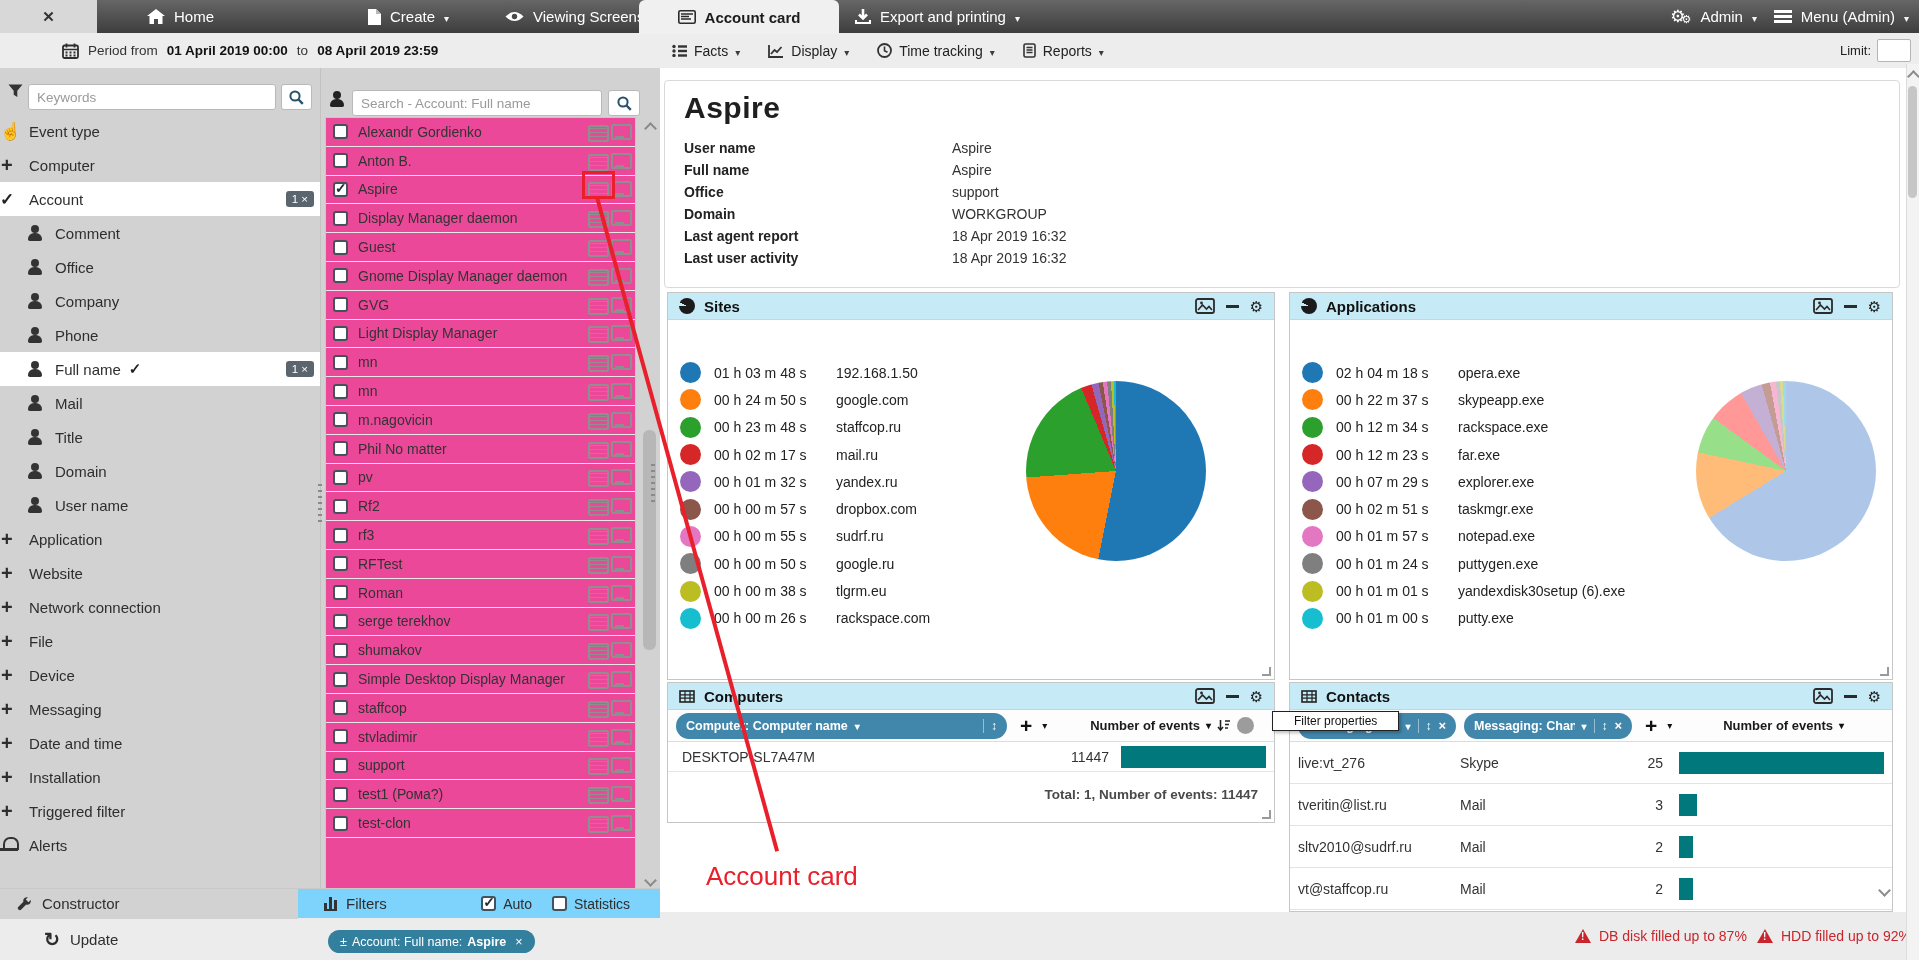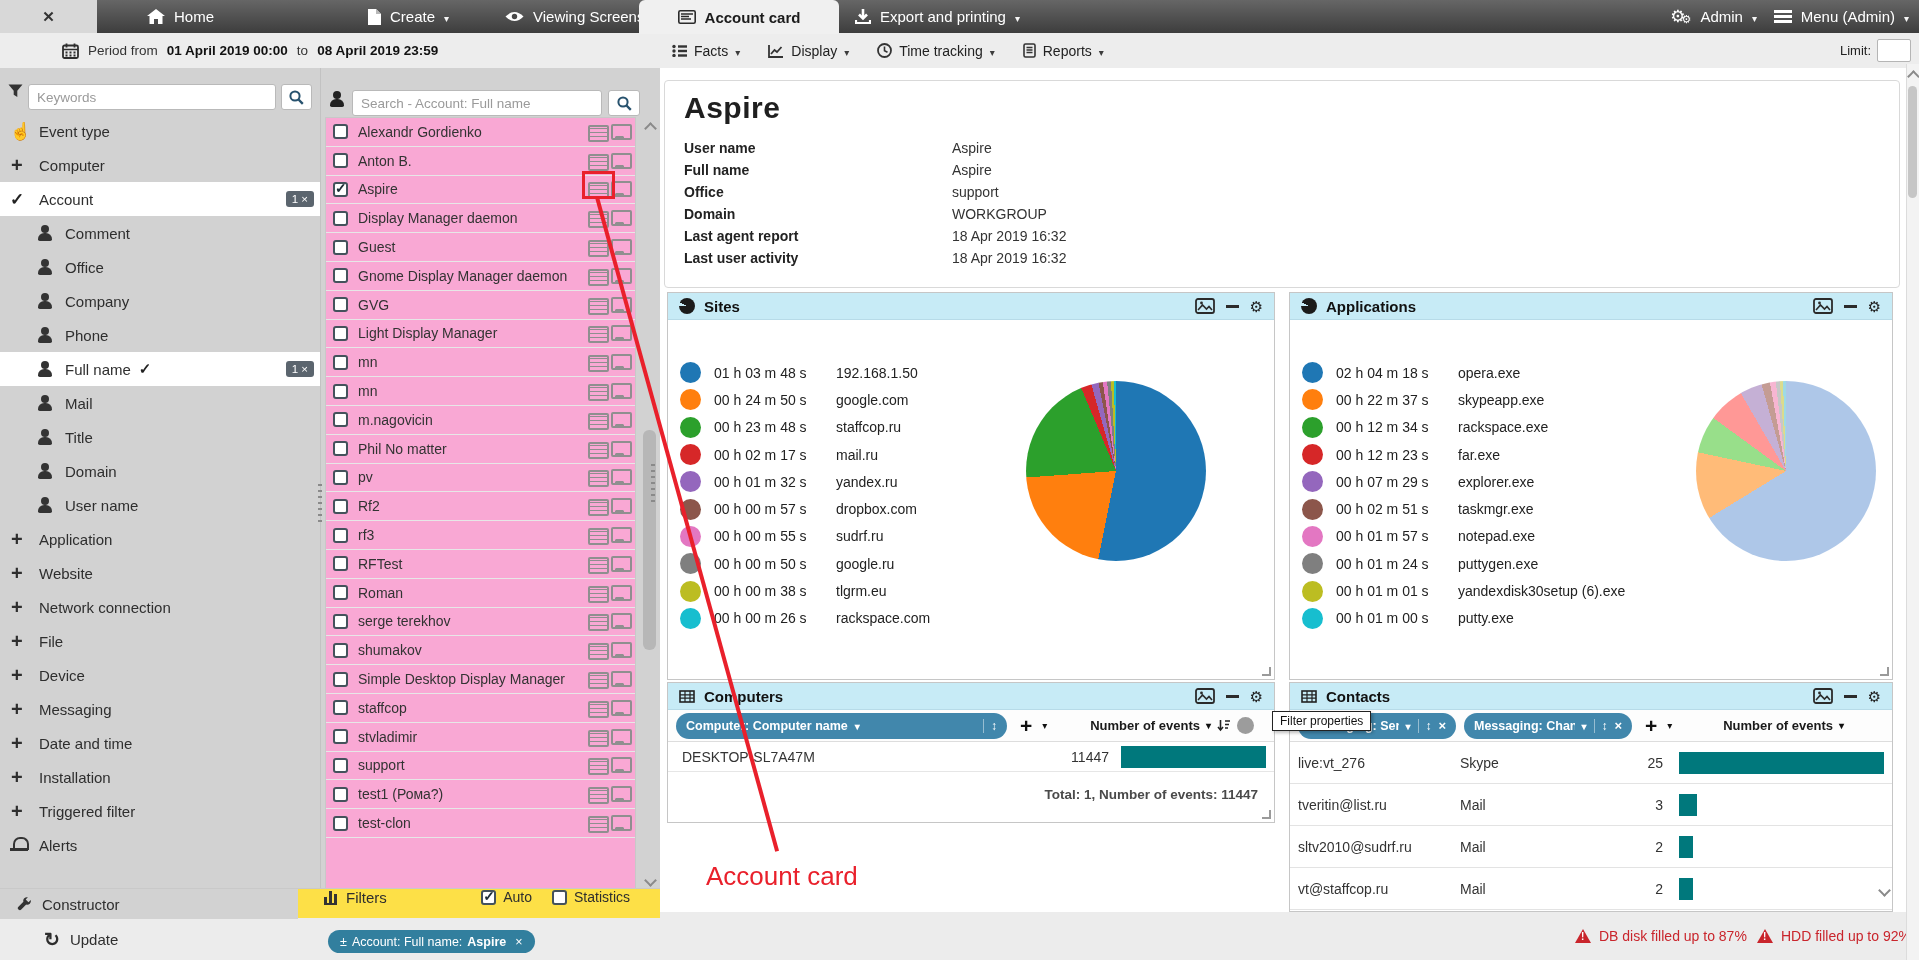"Event type" .sb-item { padding-left: 10px -> none }
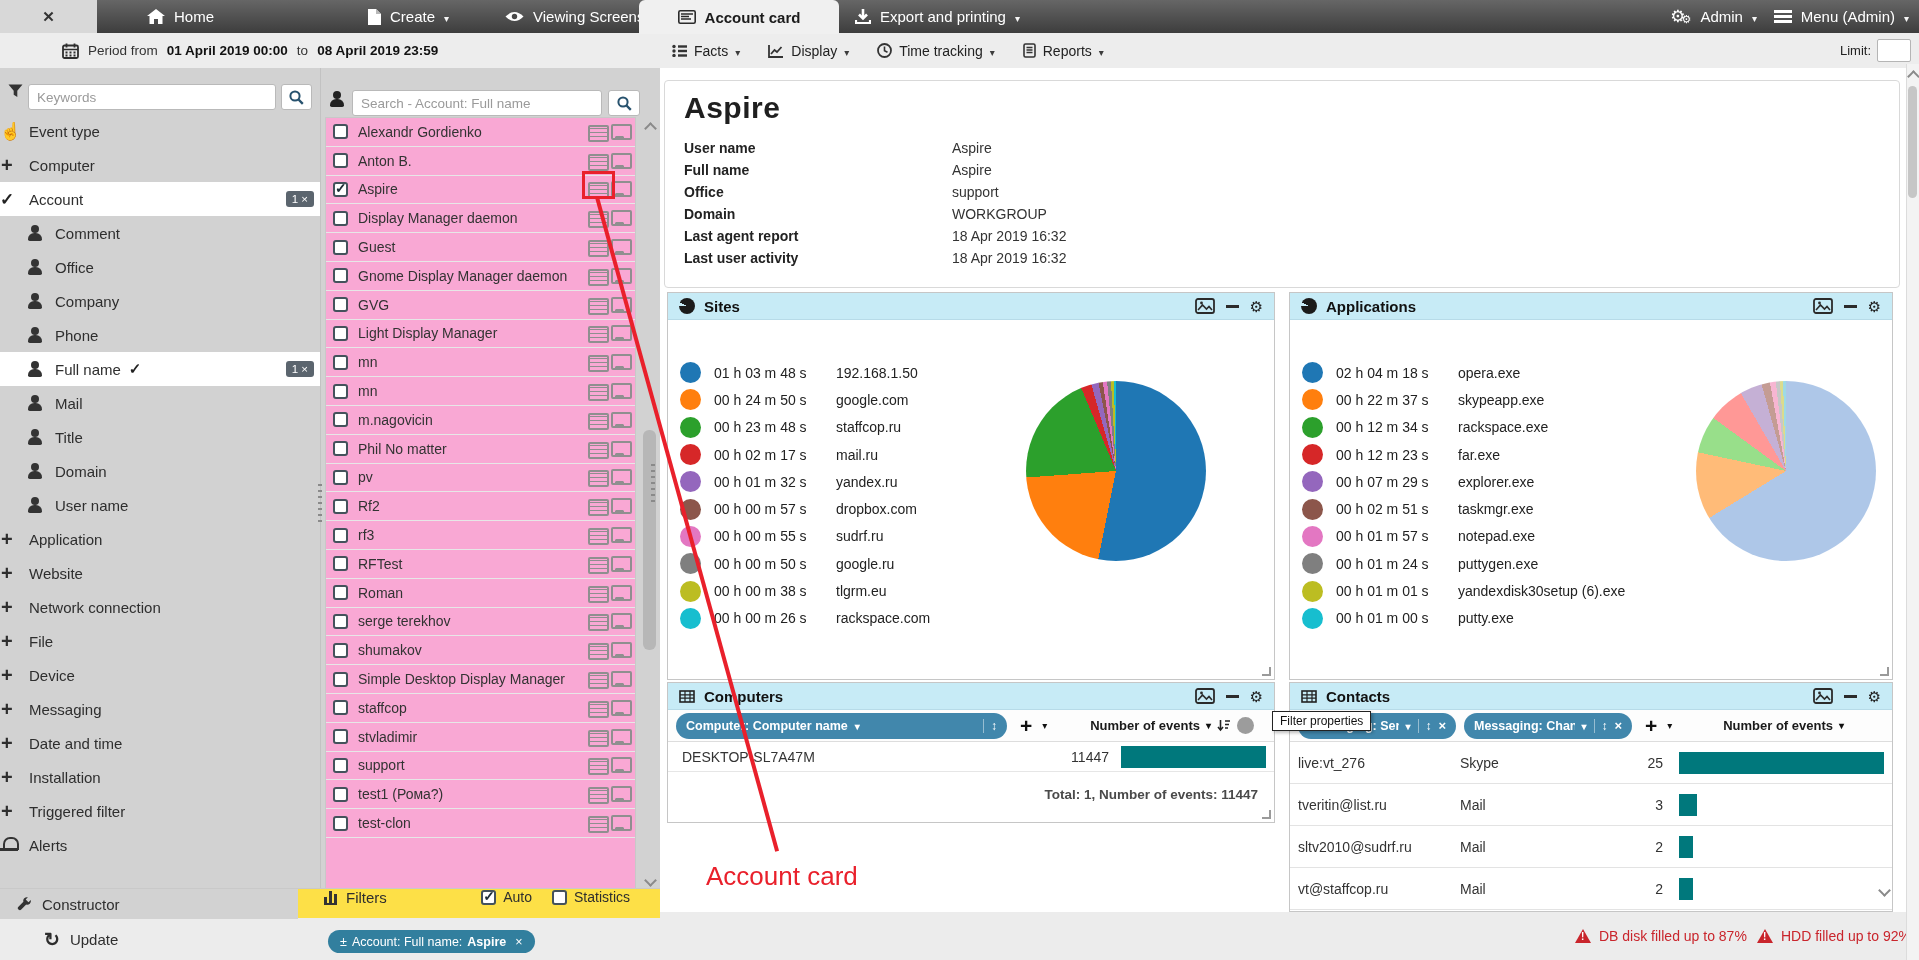"Alexandr Gordienko" #acc-card { background: #f9a8d4 -> #ec4899 }
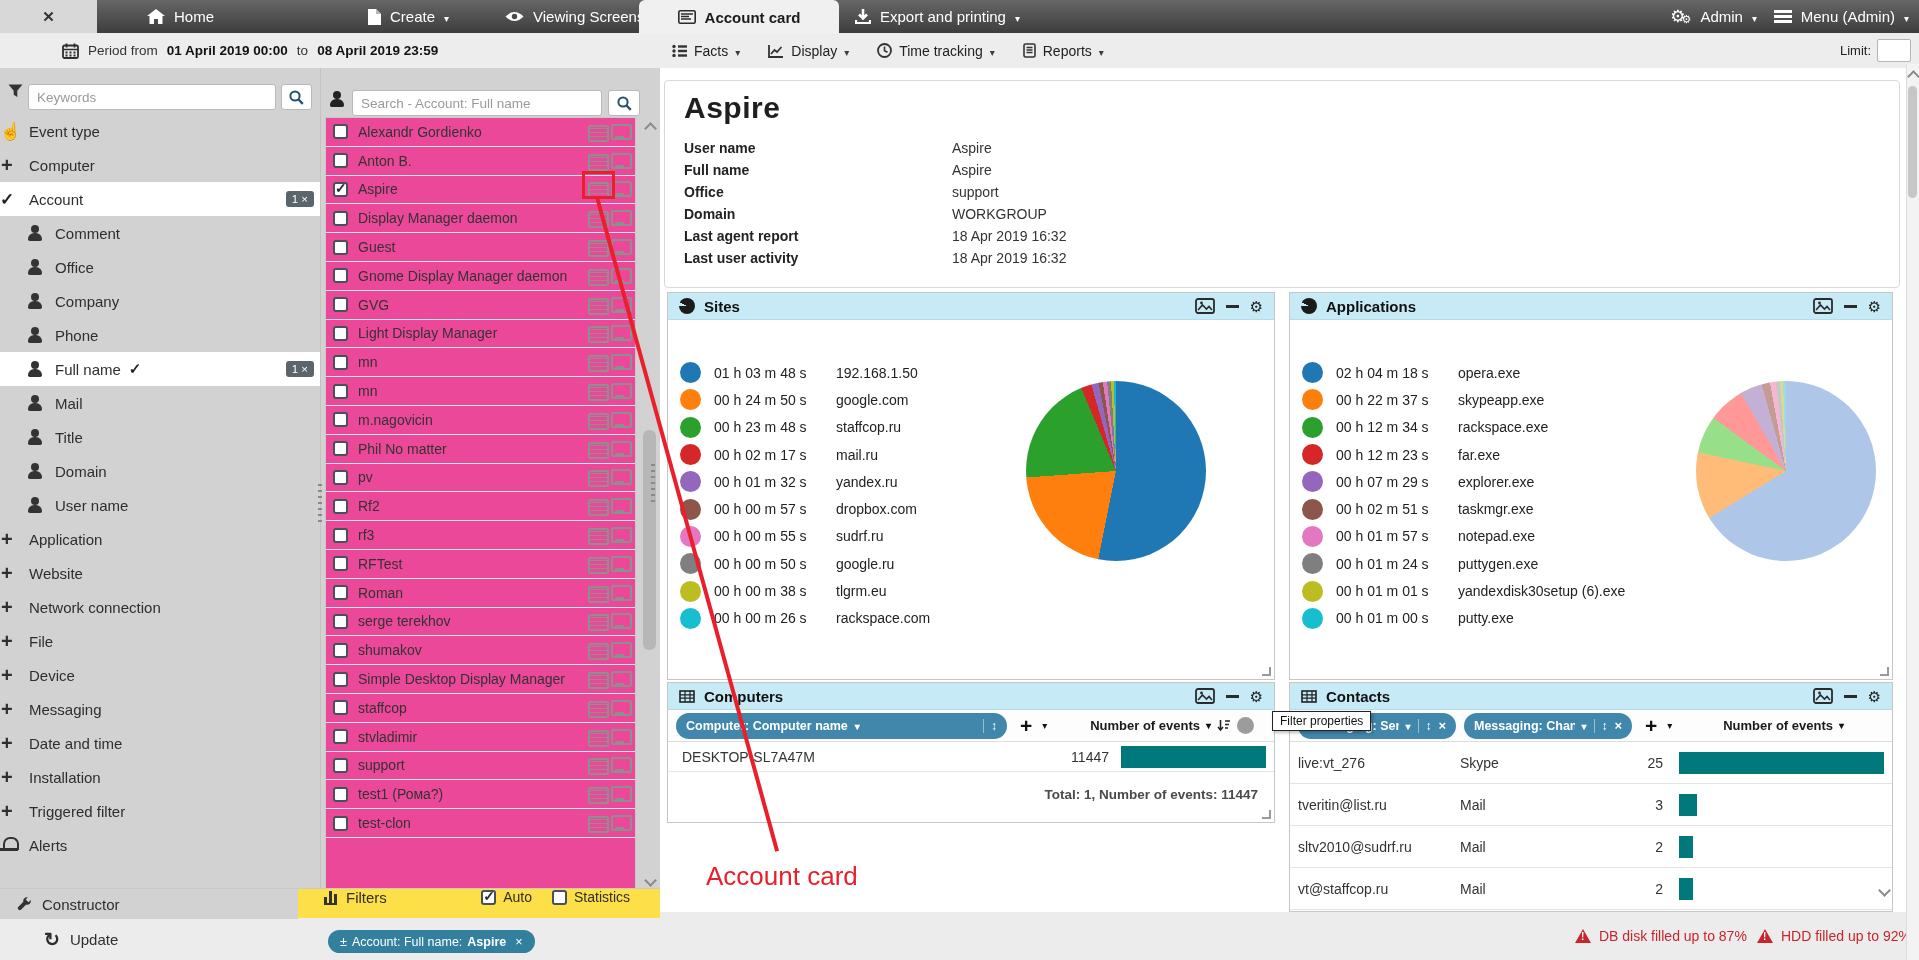"Filter properties" #tooltip { padding: 2px 7px -> 2px 21px }
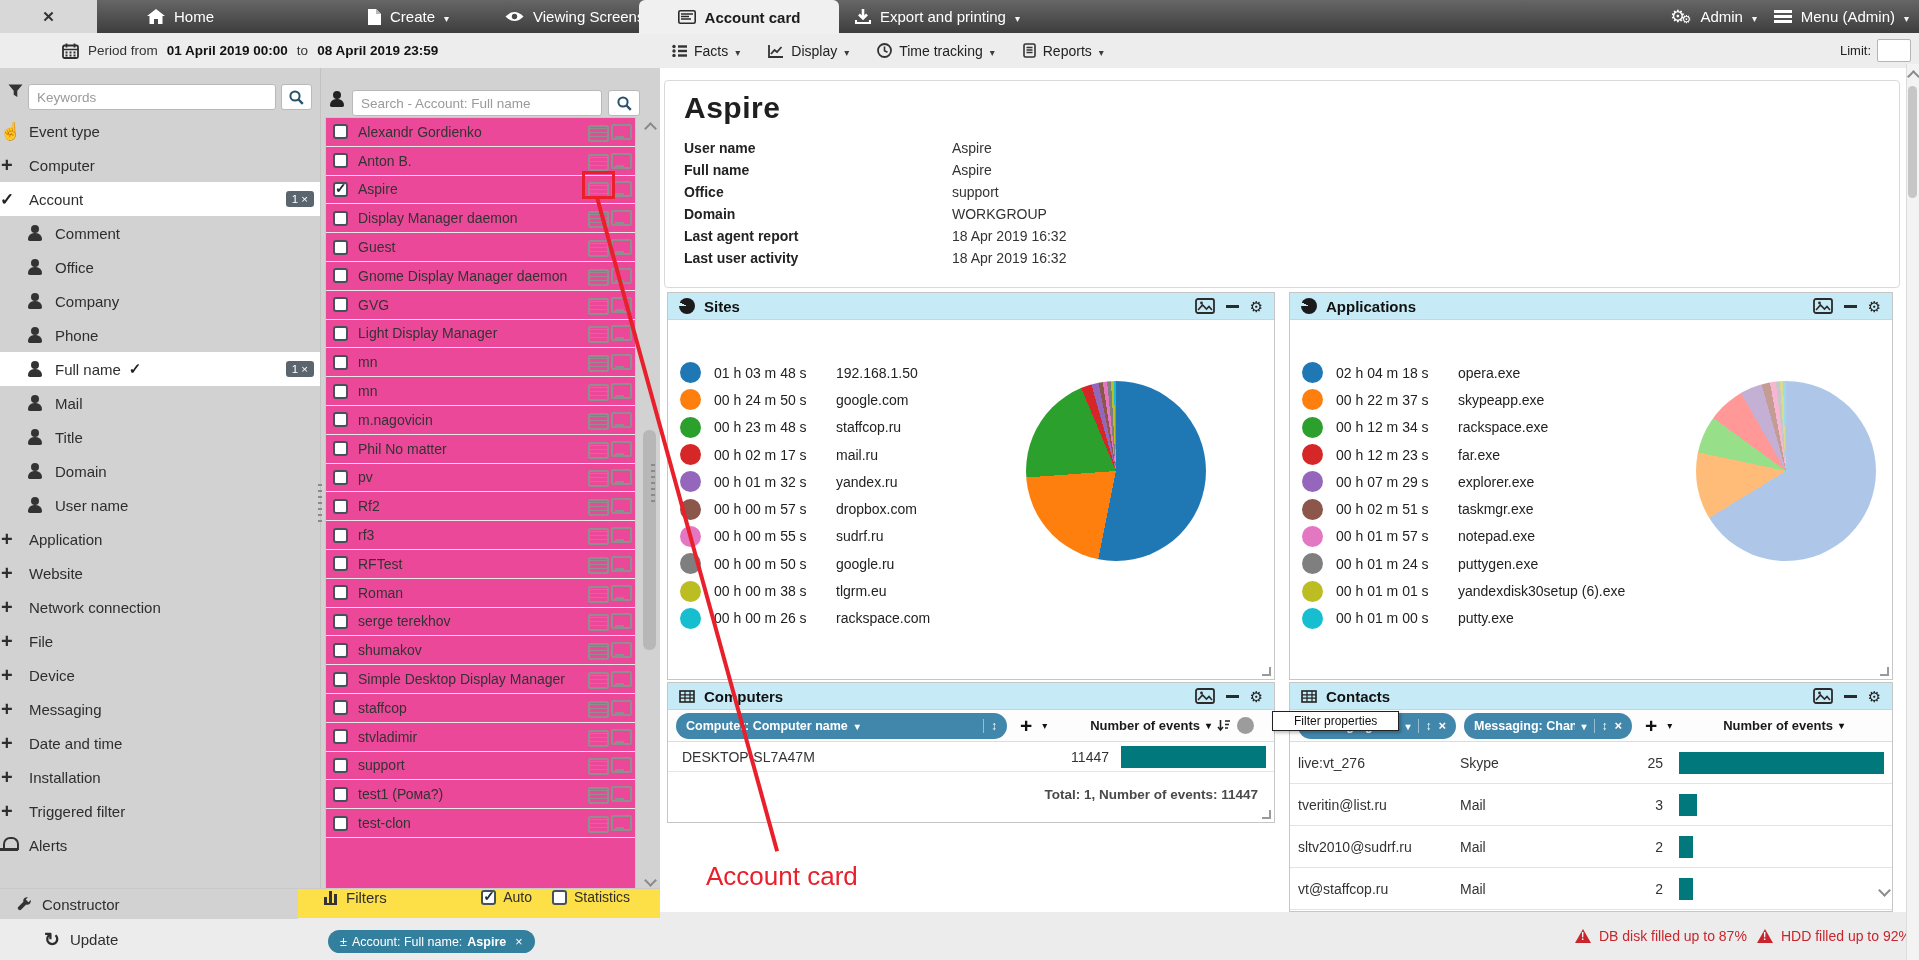"Constructor" #constructorstrip { align-items: flex-start -> center; background: #fde047 -> #7dd3fc }
